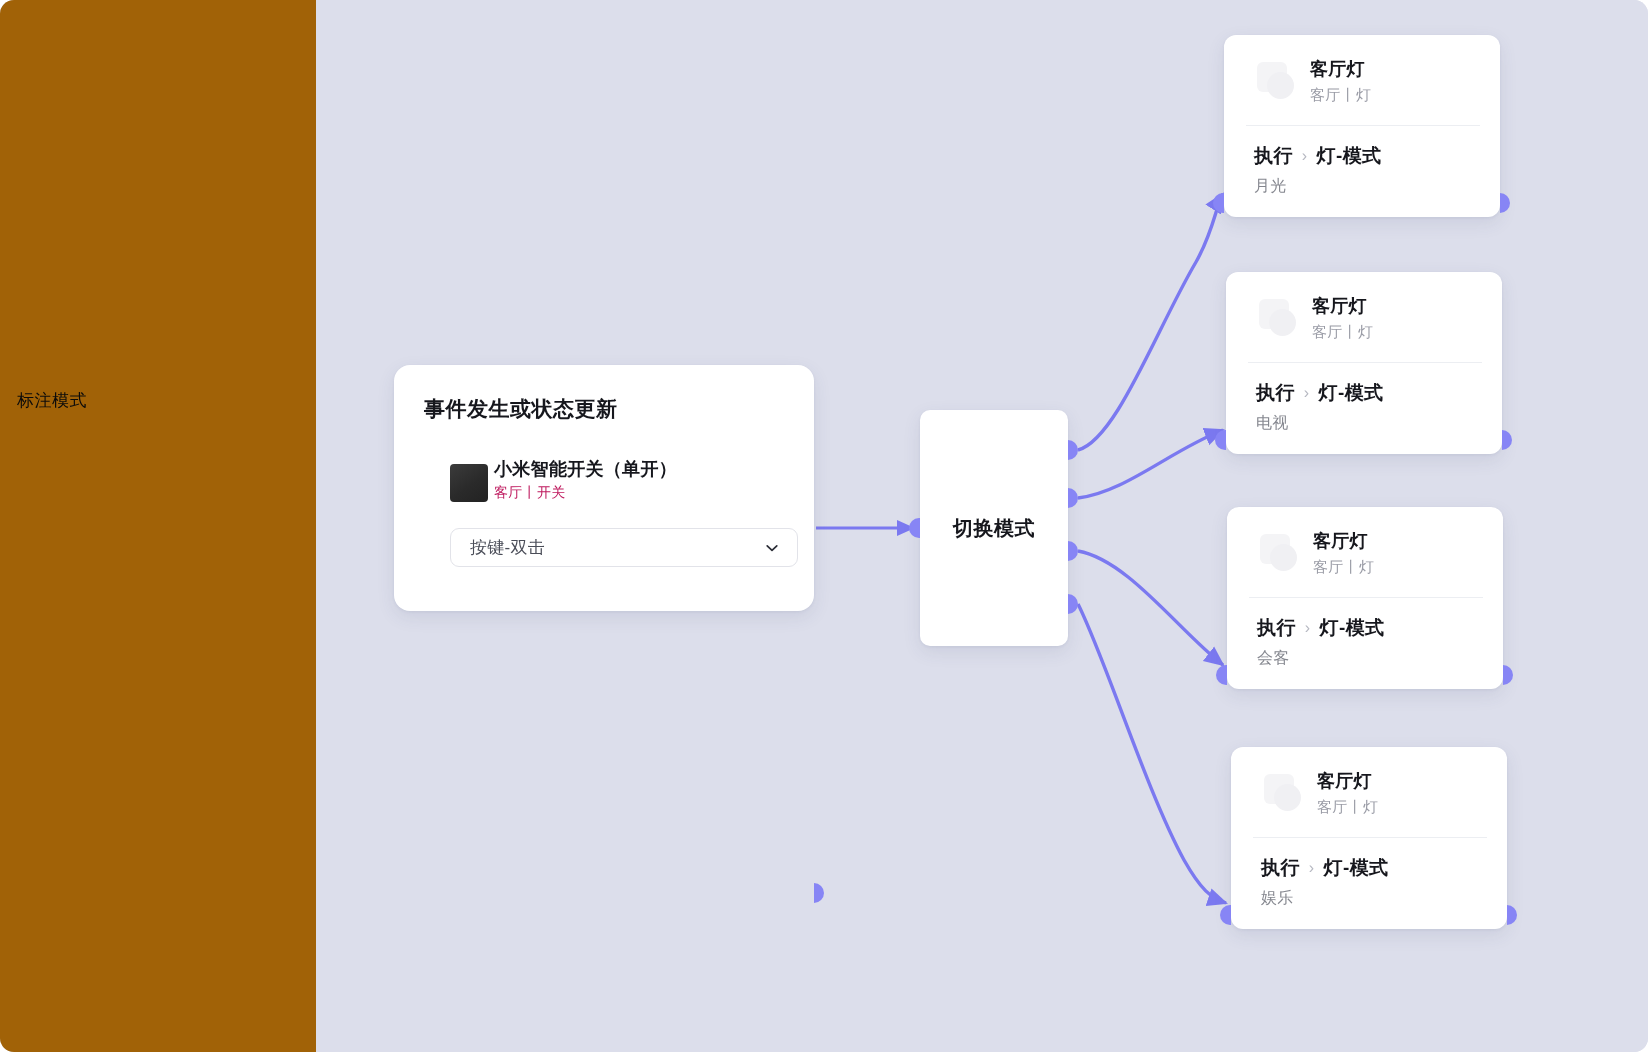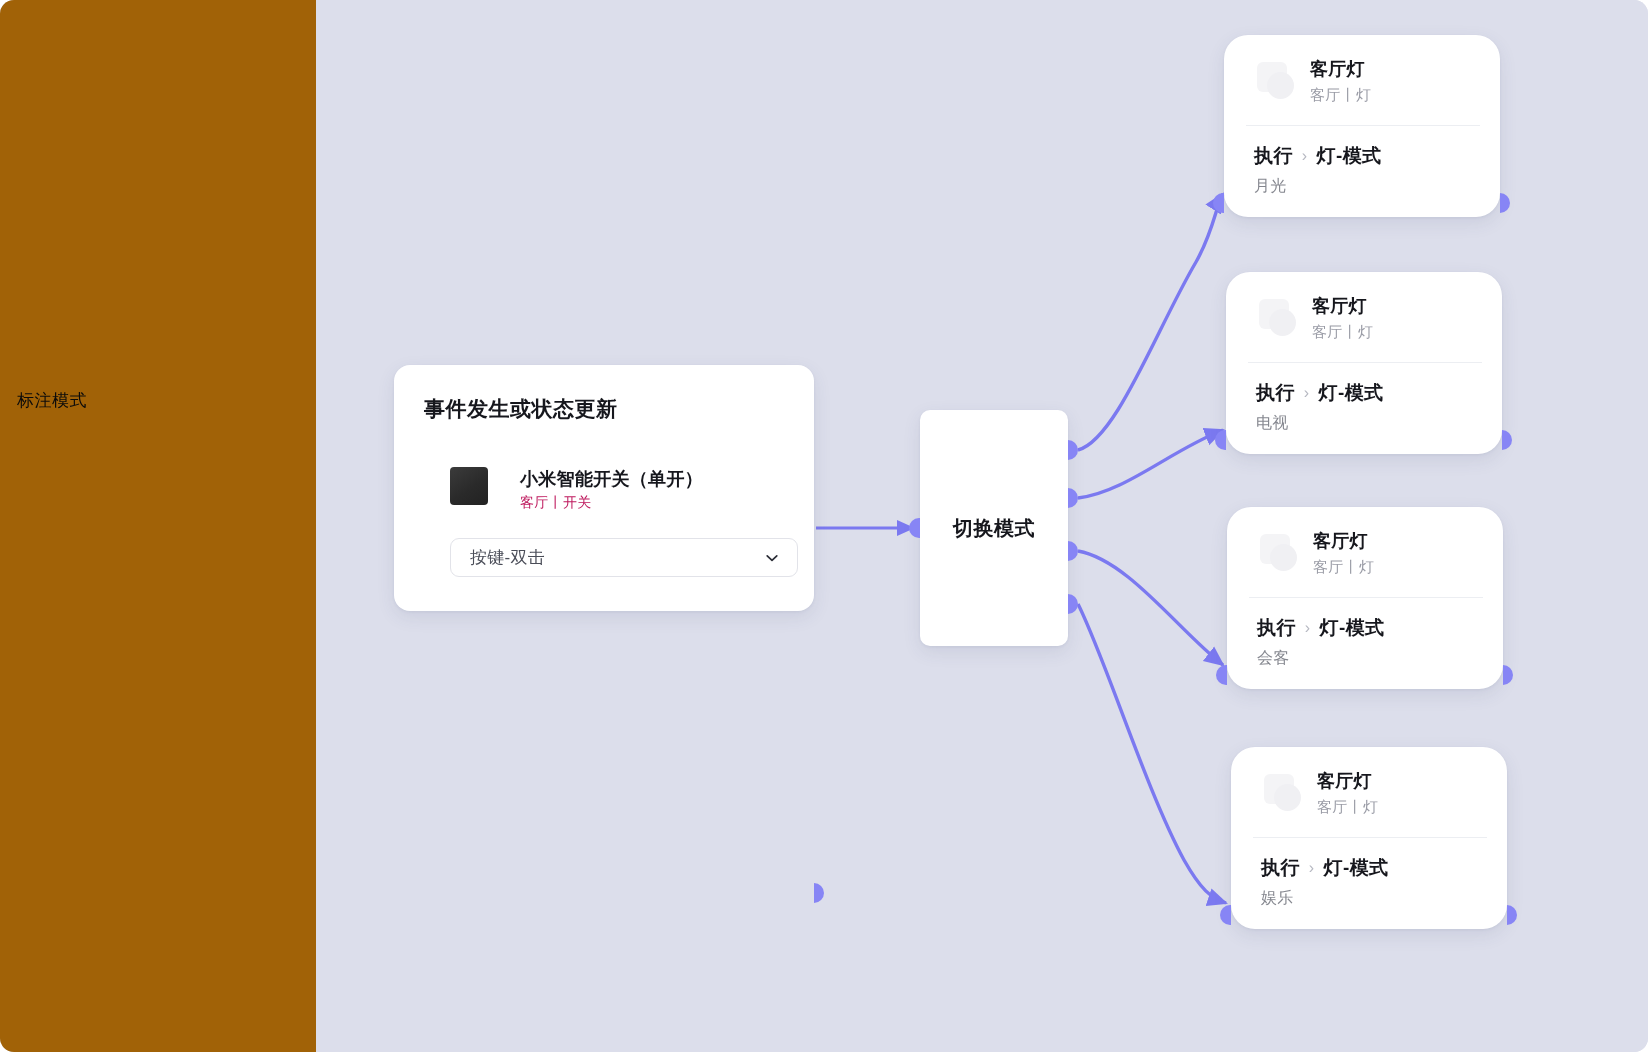"客厅灯" .action-card { border-radius: 24px -> 12px }
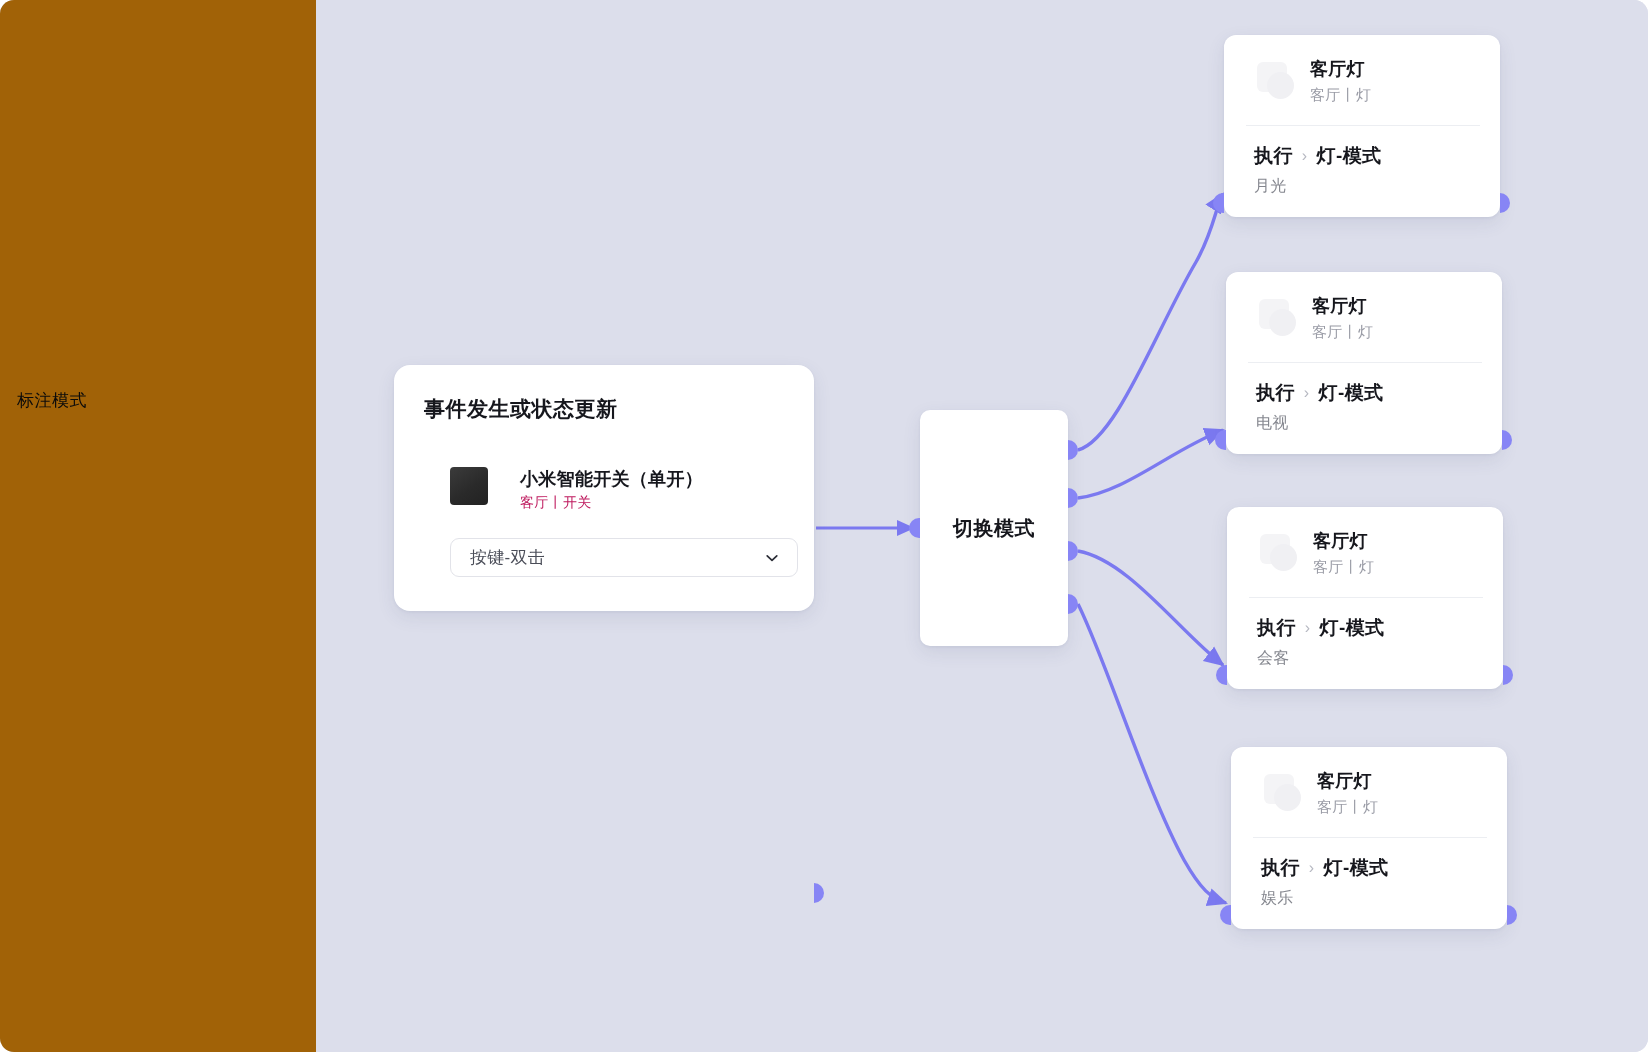"小米智能开关（单开）" #trigger-device-row { align-items: flex-start -> flex-end; gap: 32px -> 6px; margin-top: 44px -> 34px }
